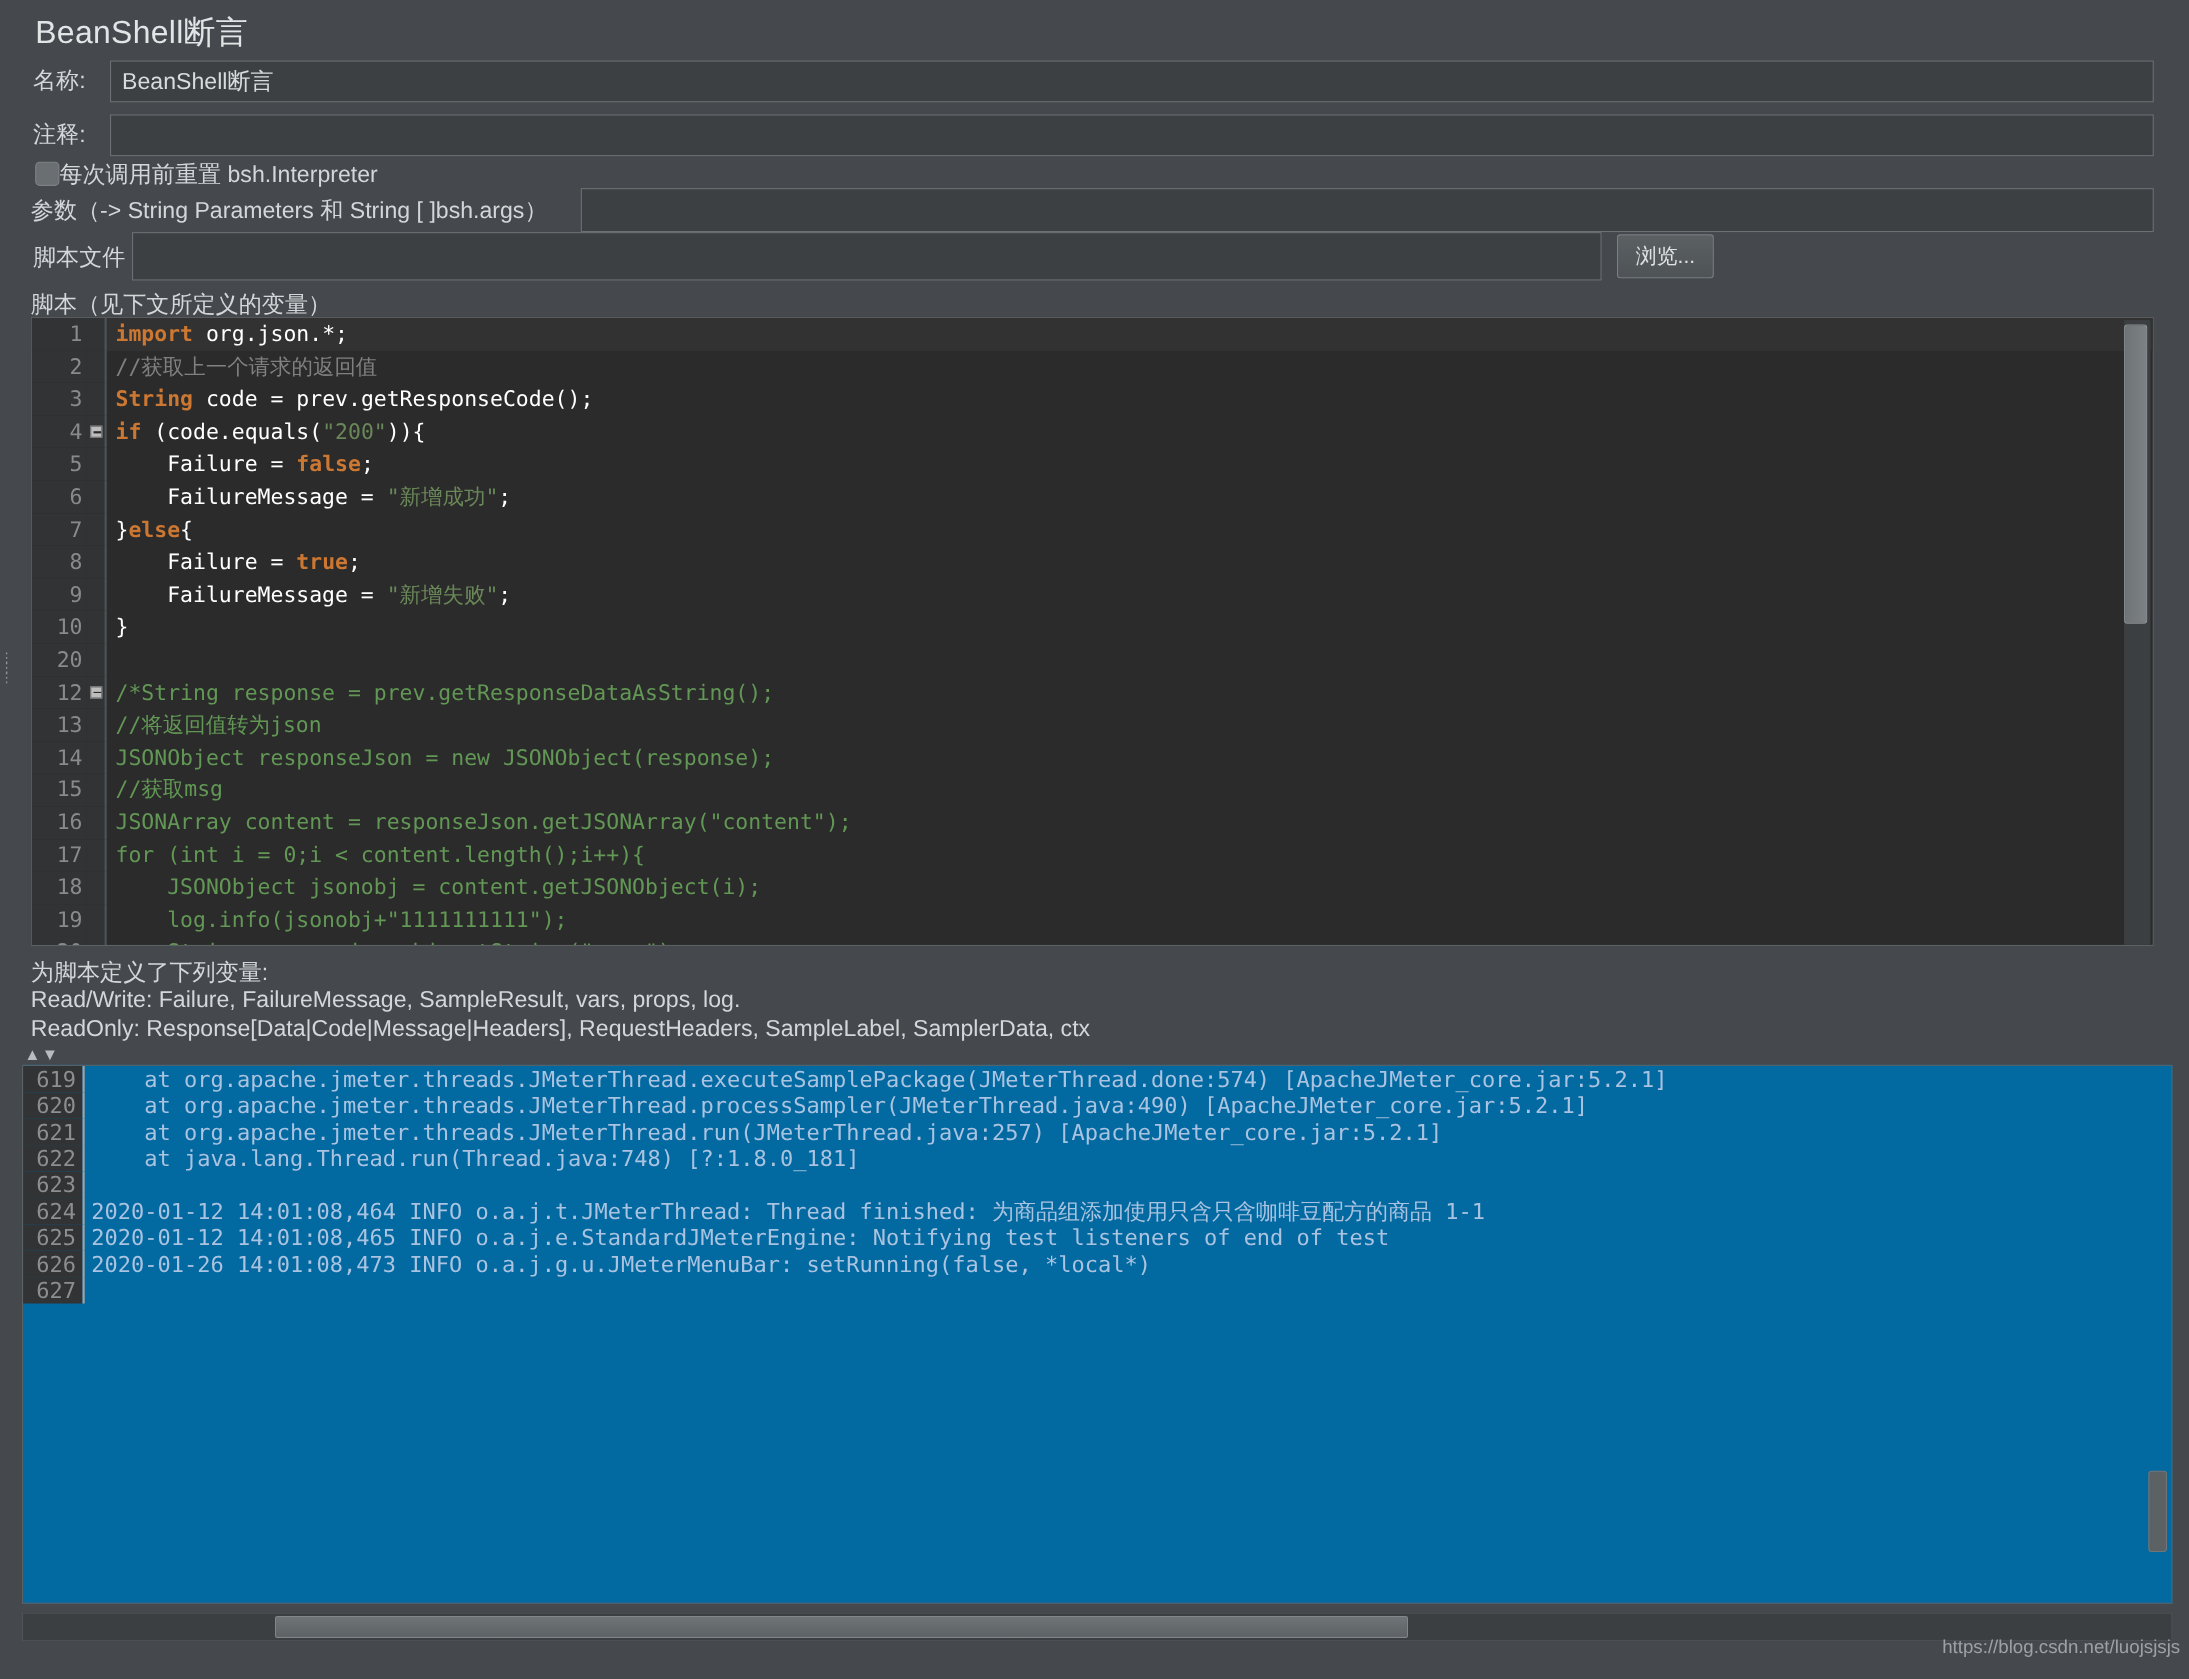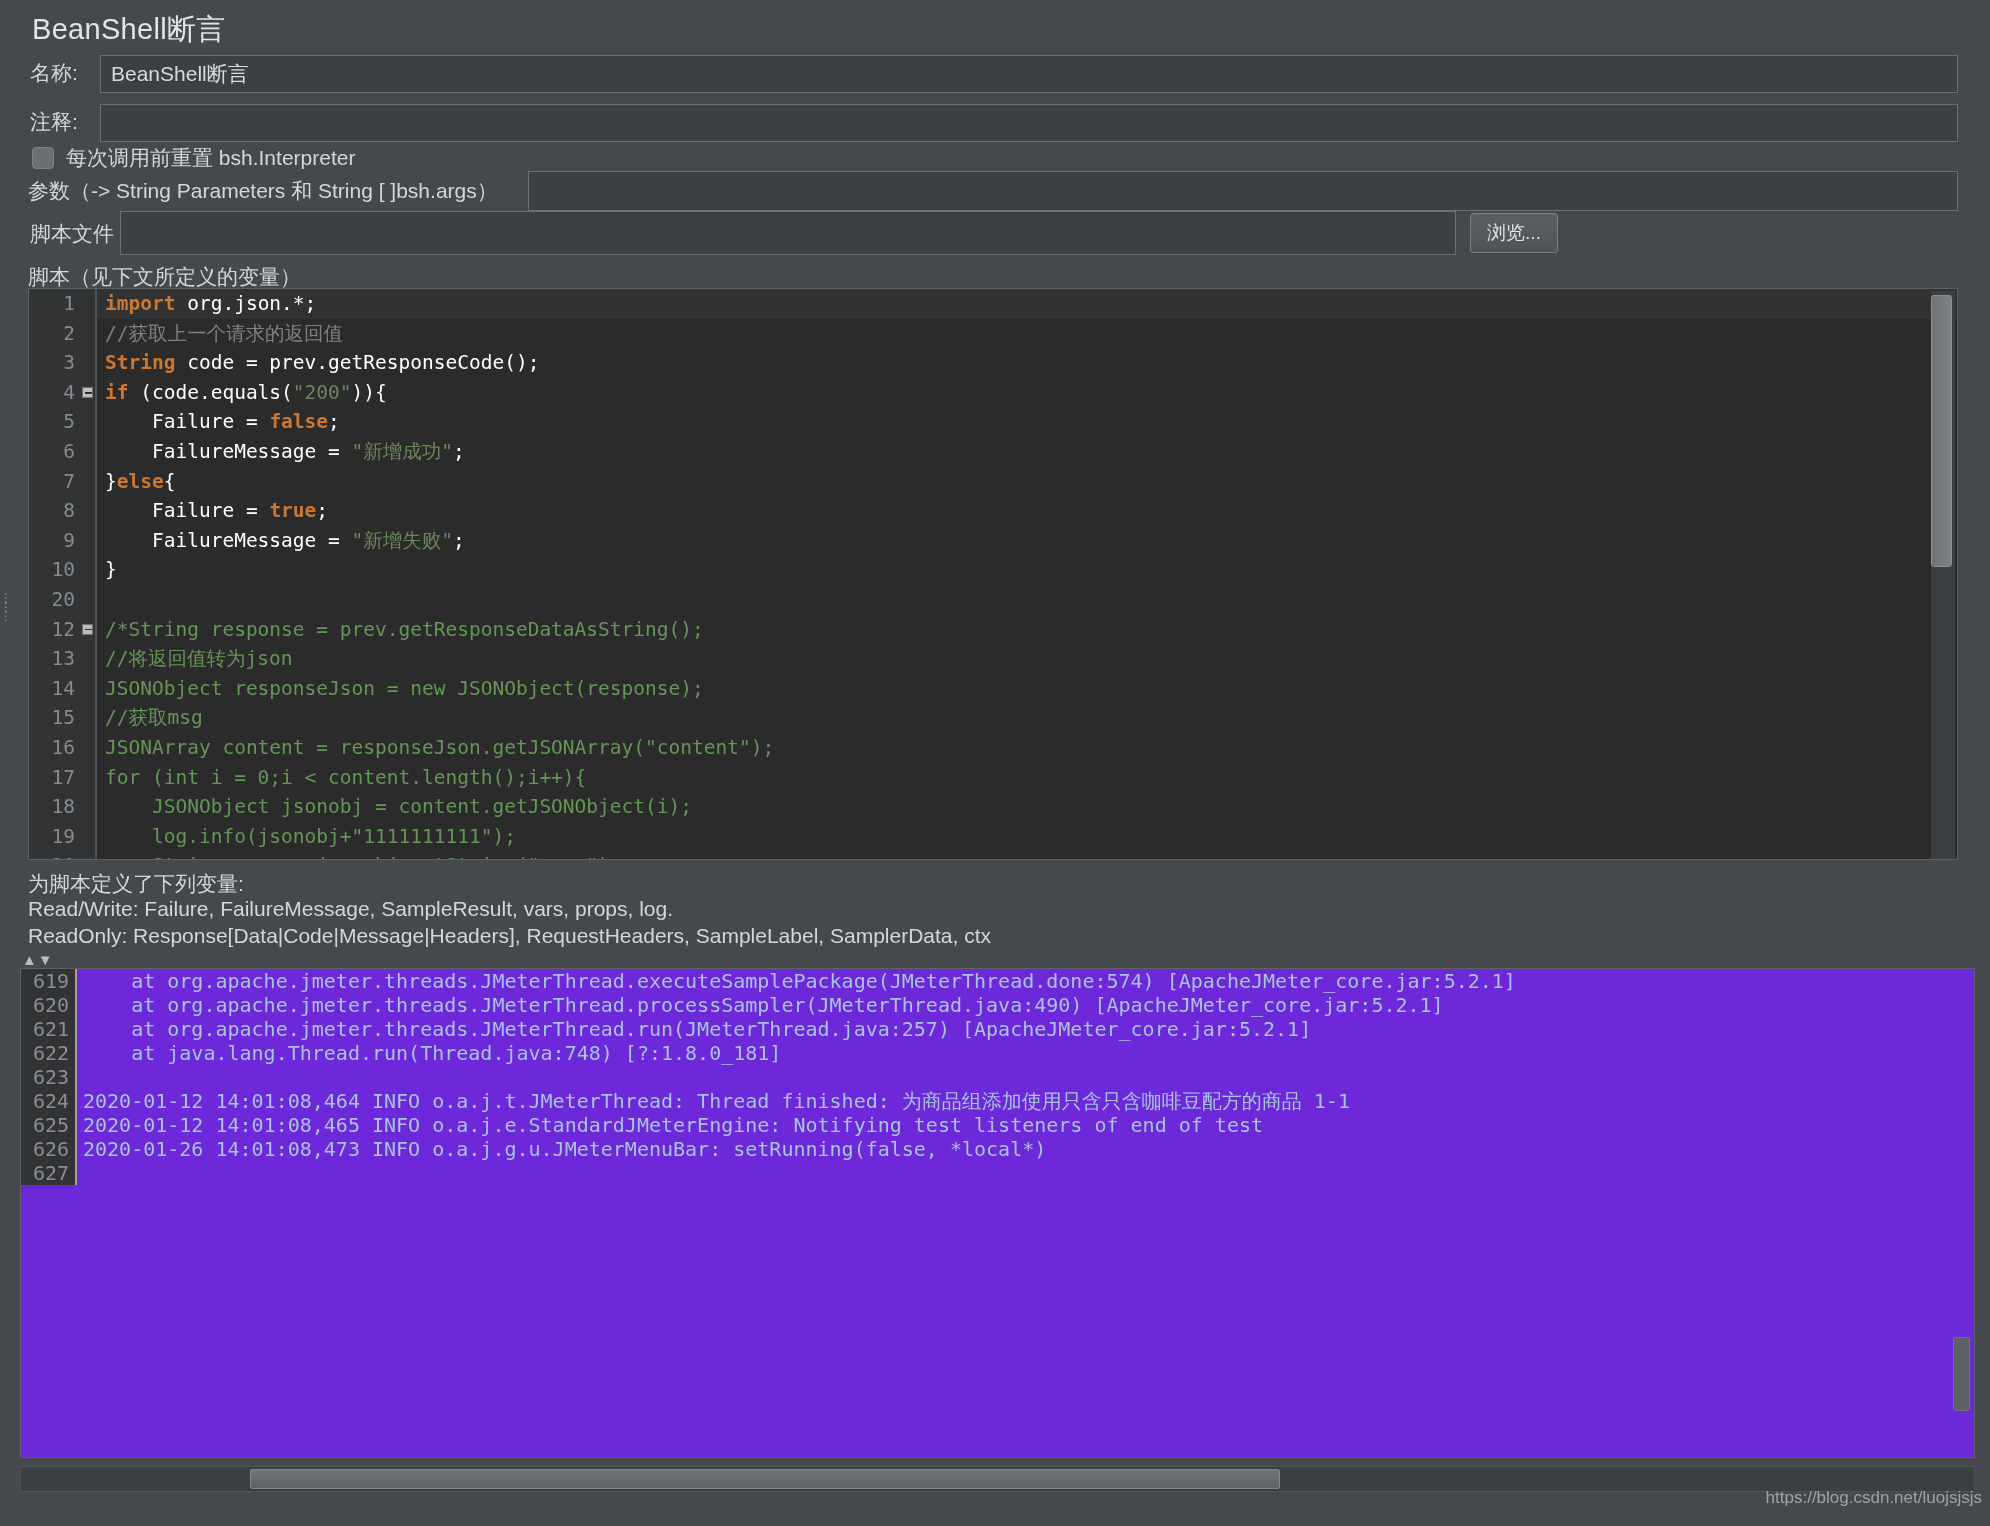"每次调用前重置 bsh.Interpreter" .cb-row { gap: 12px -> none }
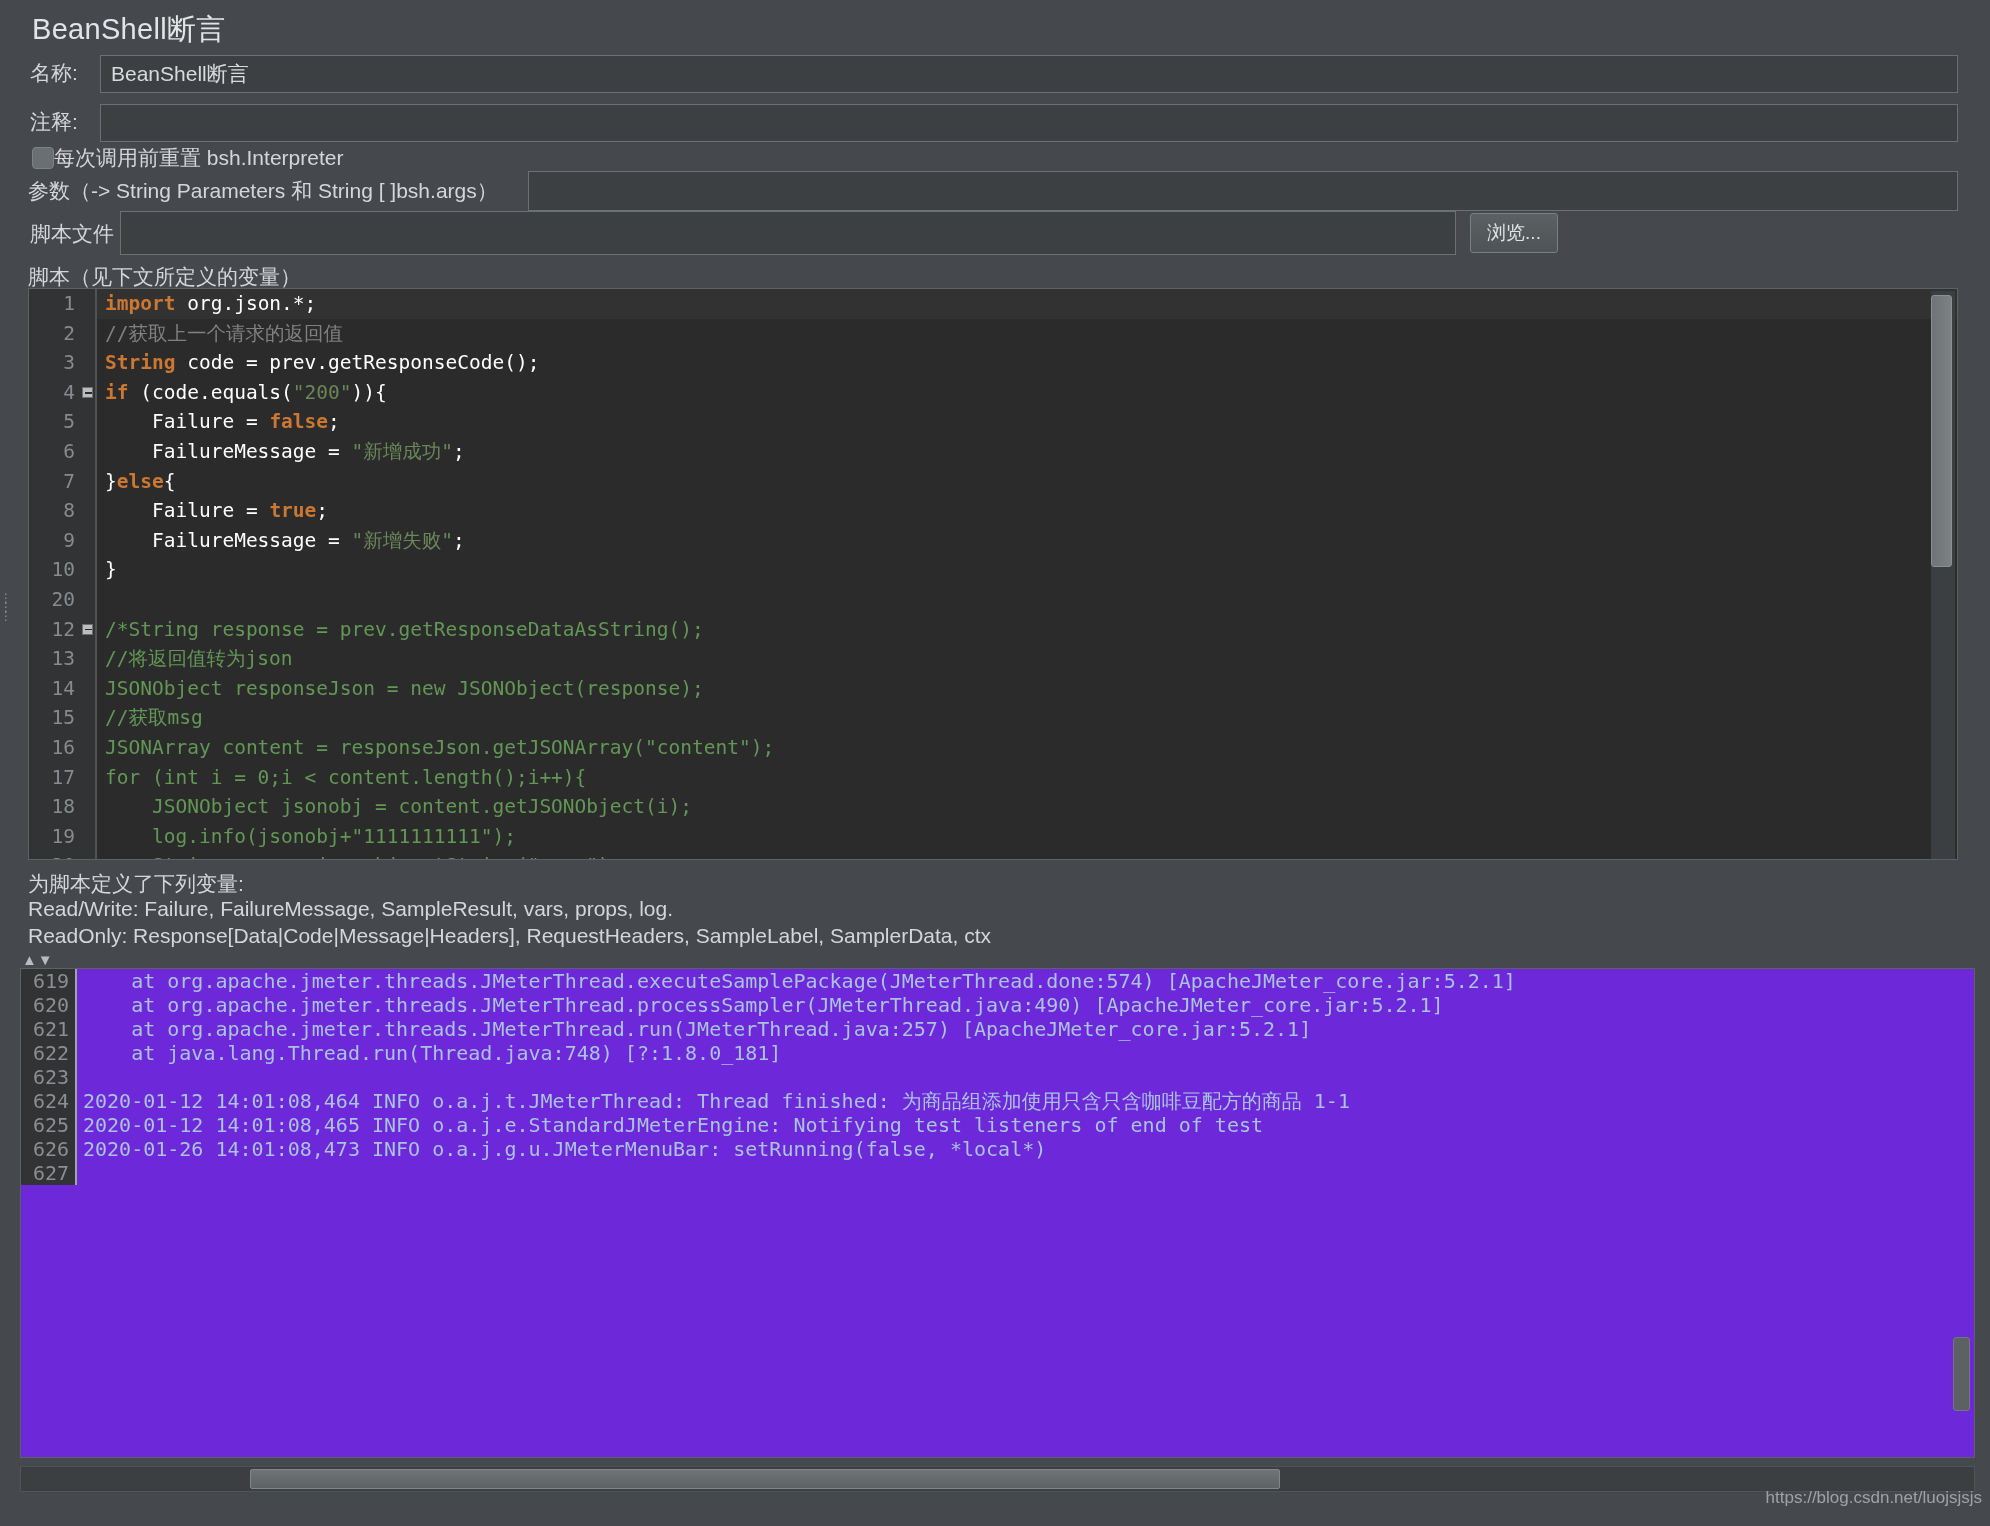"619" .log-wrap { background: #6d28d9 -> #0369a1 }
